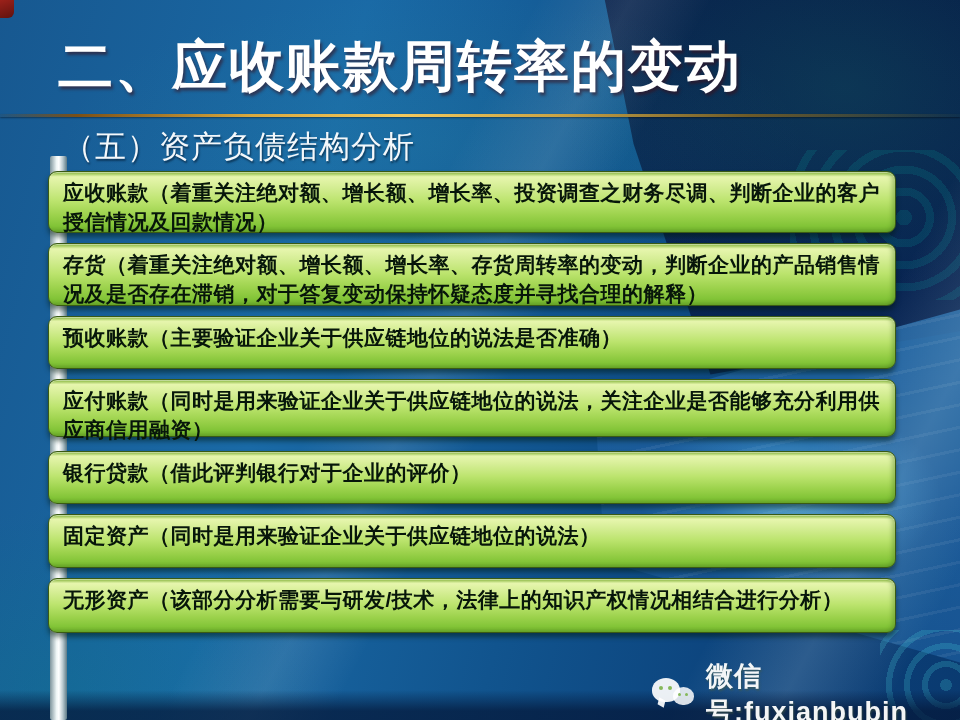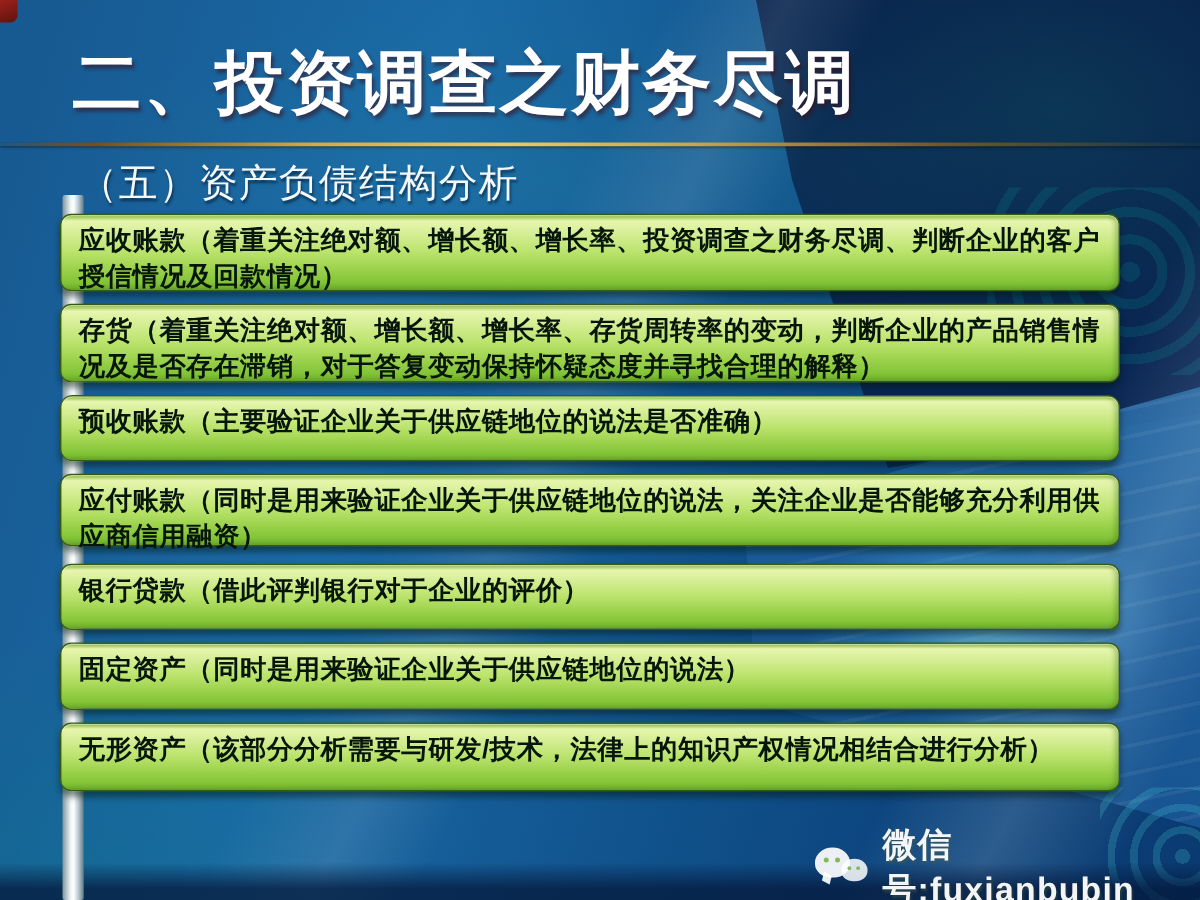"二、投资调查之财务尽调" h1.title { text: 投资调查之财务尽调 -> 应收账款周转率的变动 }
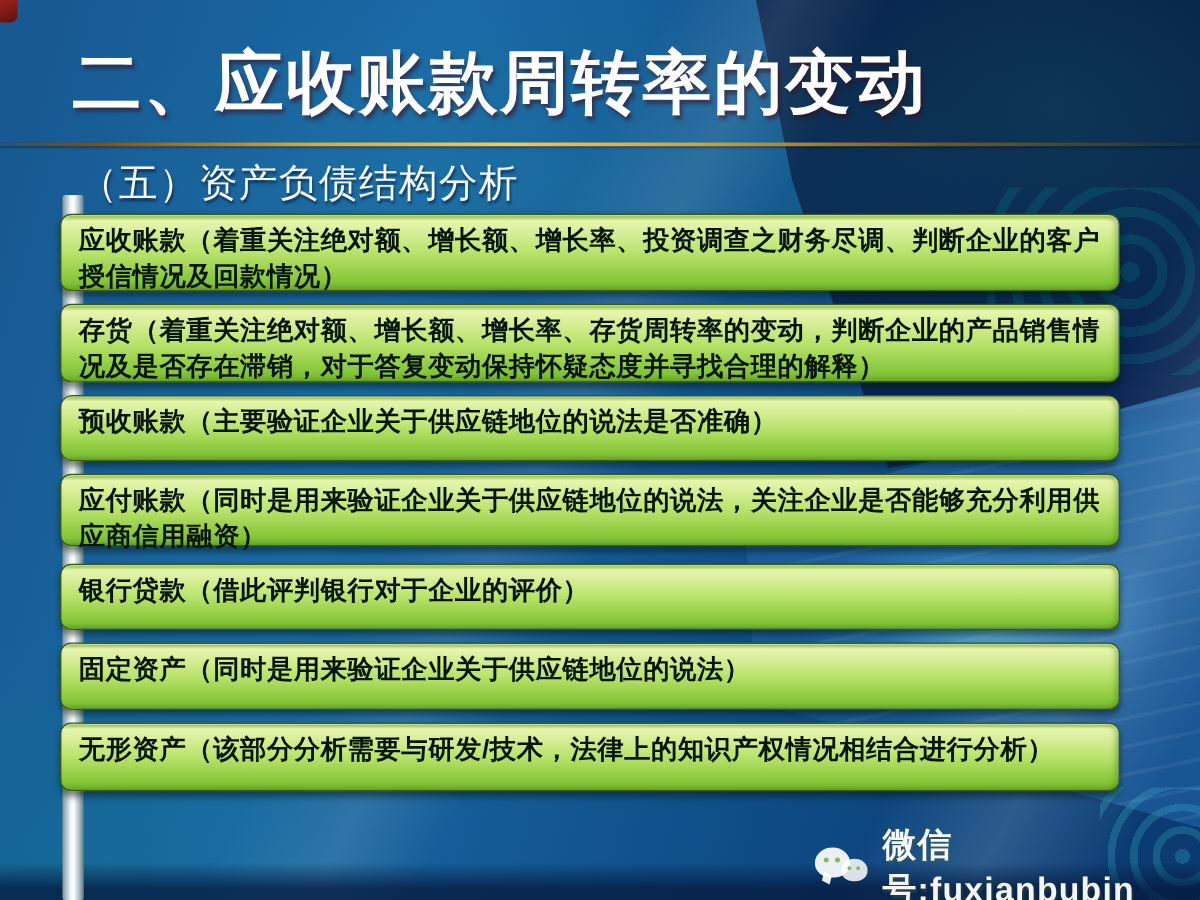"预收账款（主要验证企业关于供应链地位的说法是否准确）" .b3 { border-radius: 10px -> none }
